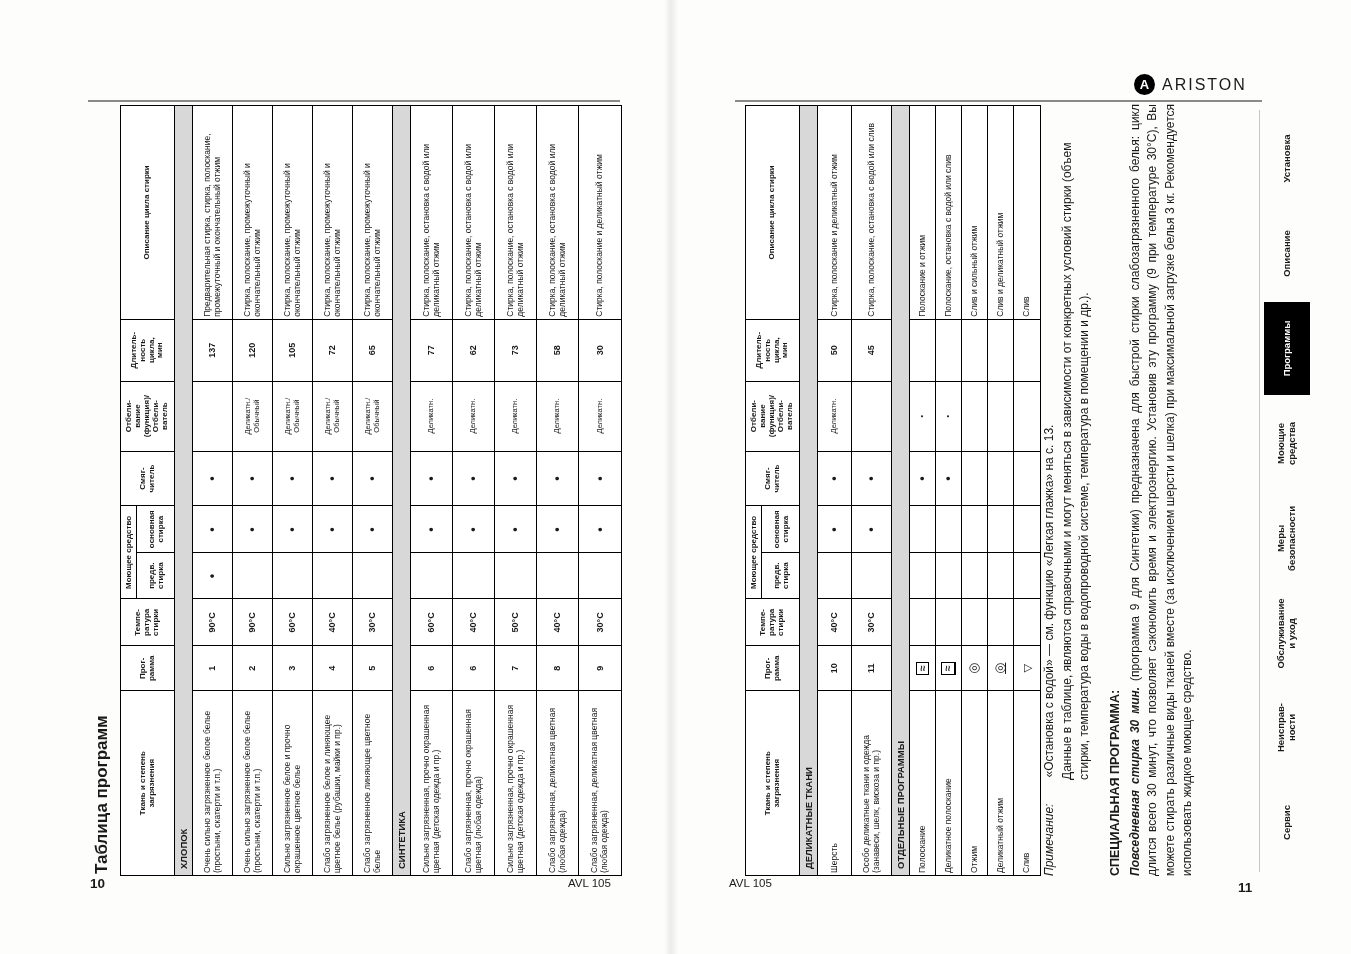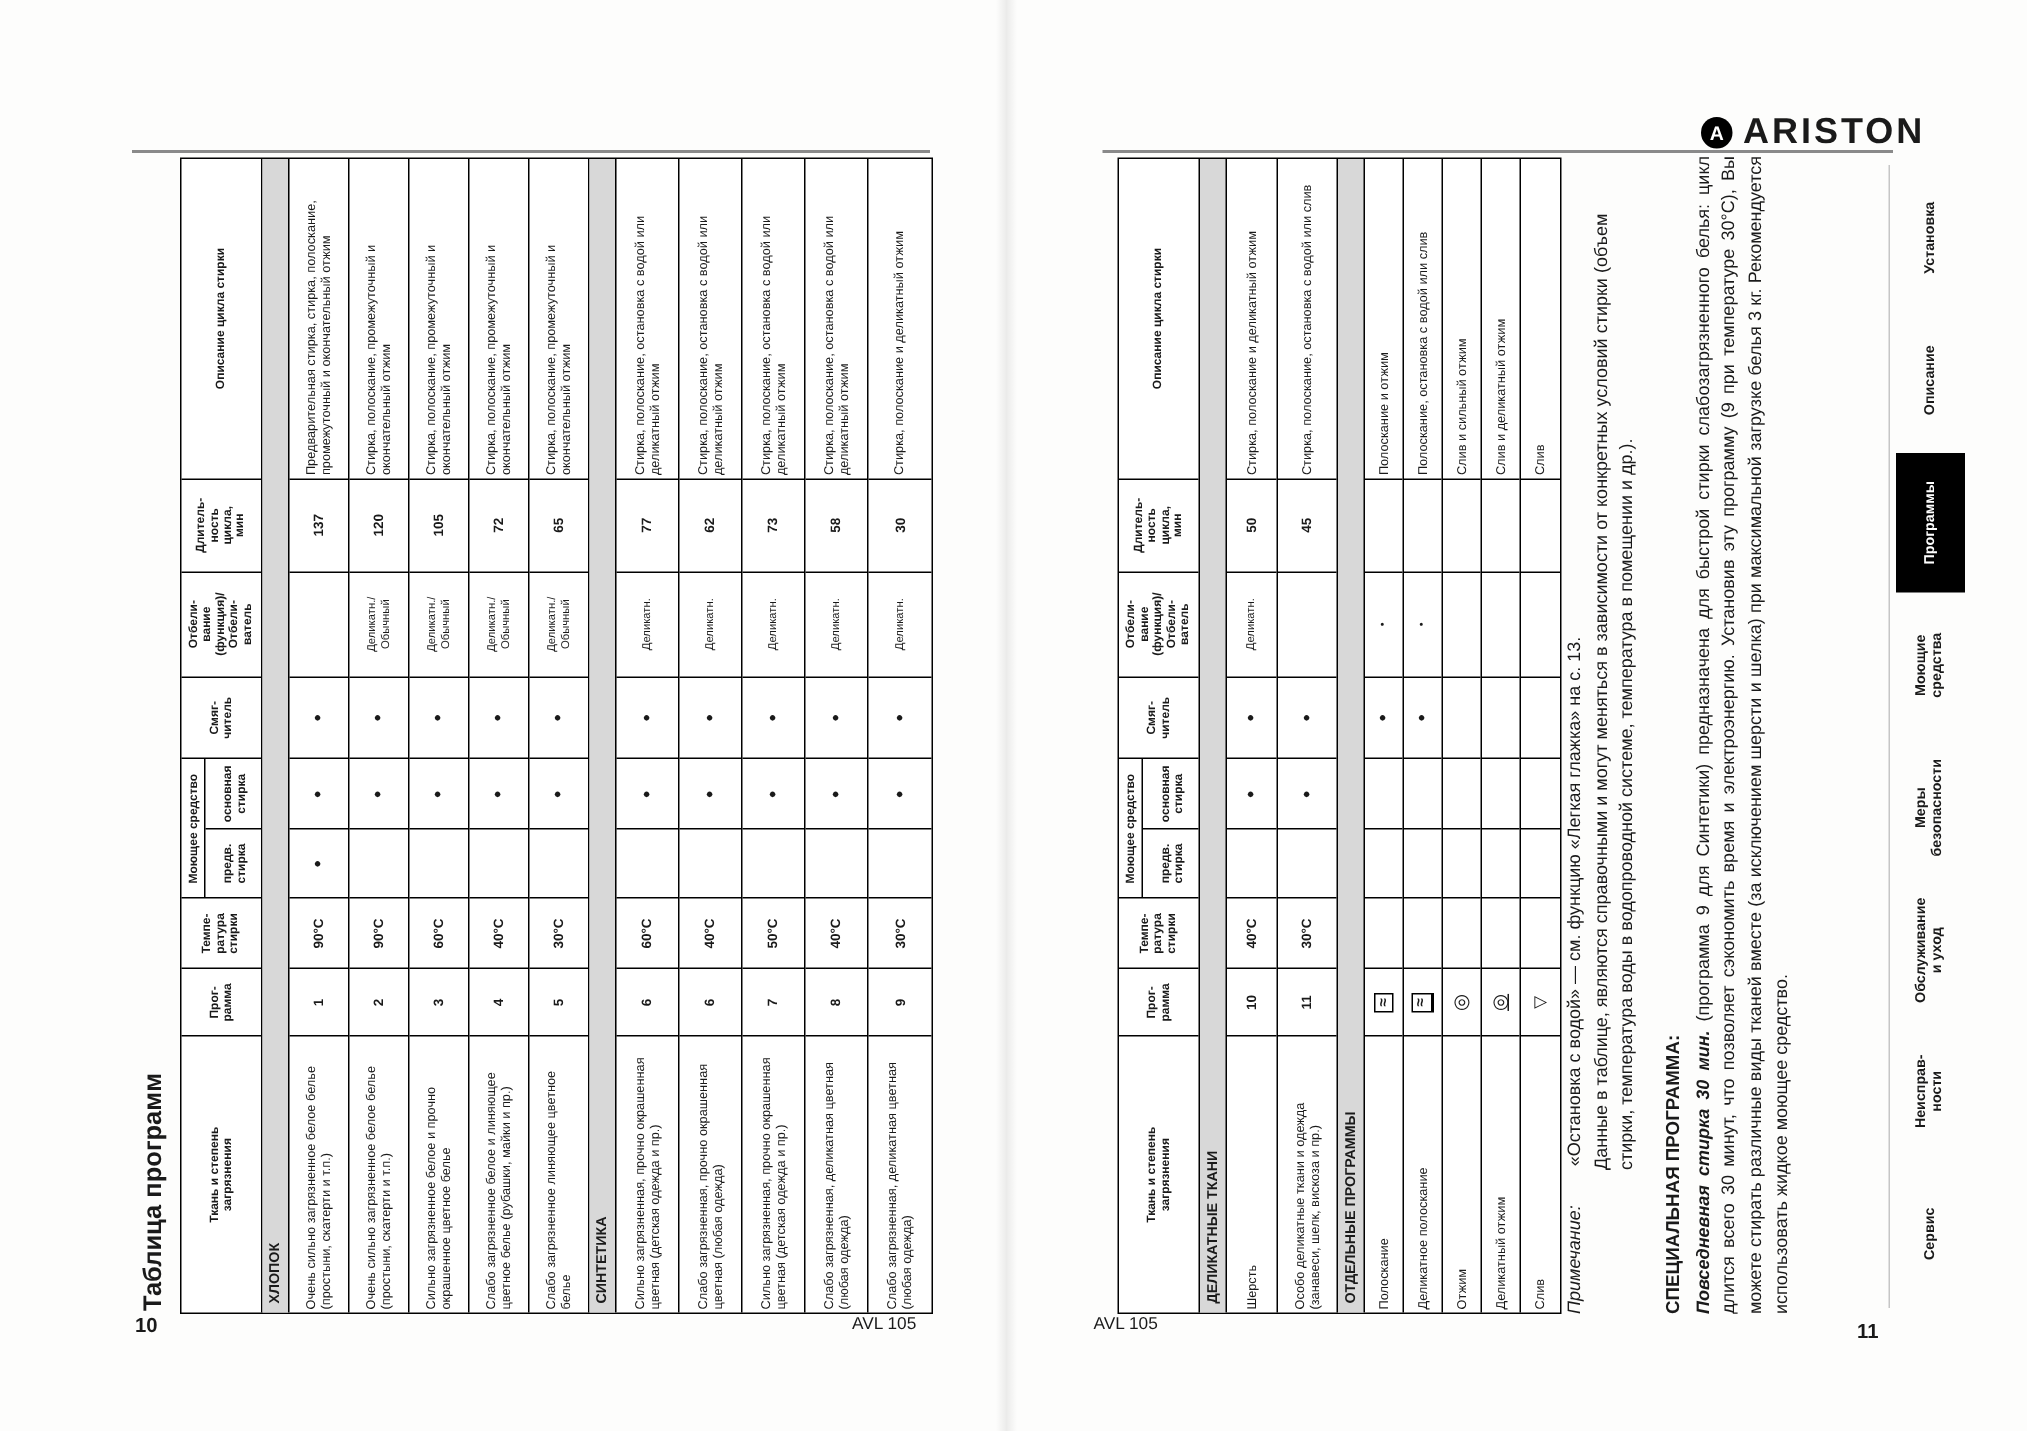"ARISTON" .brand-text { font-size: 24px -> 16px; font-weight: bold -> normal }
